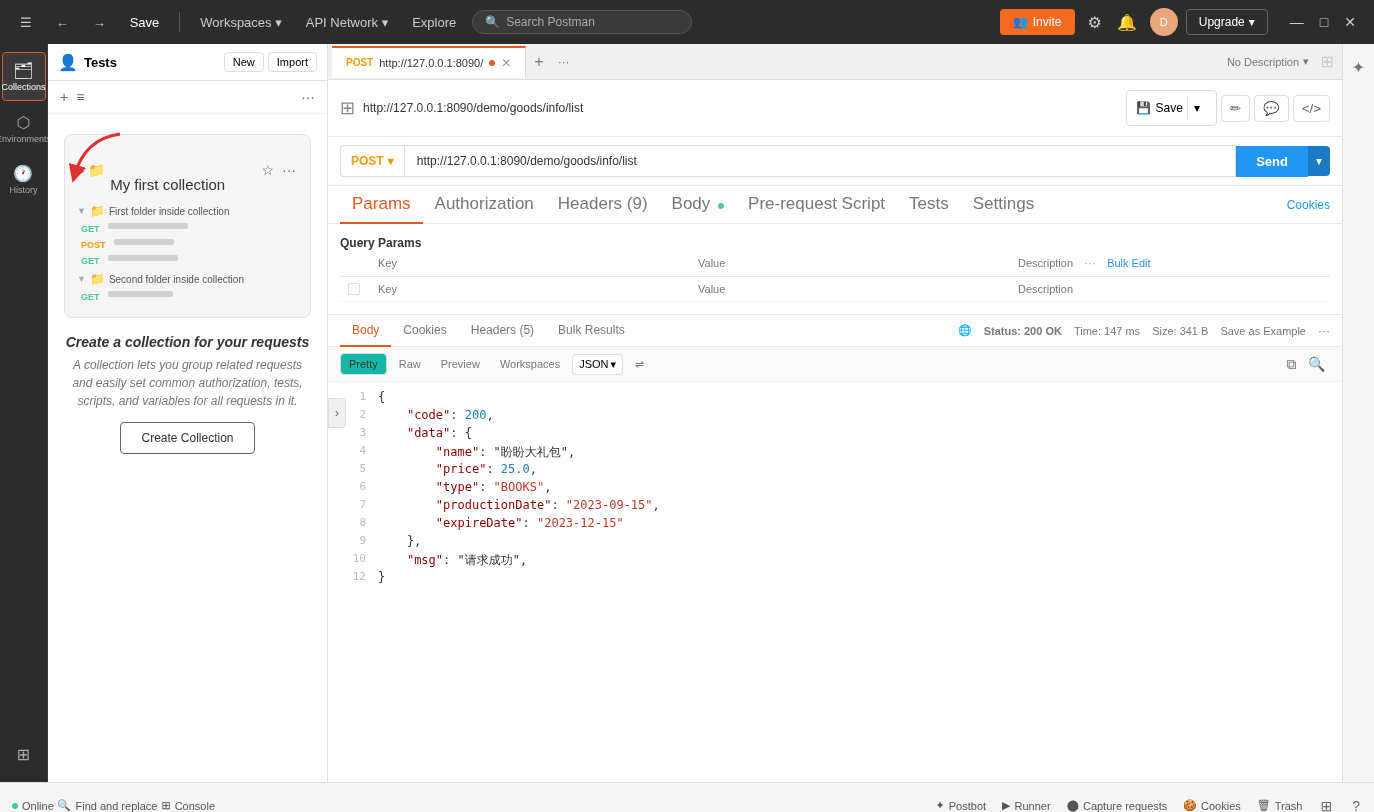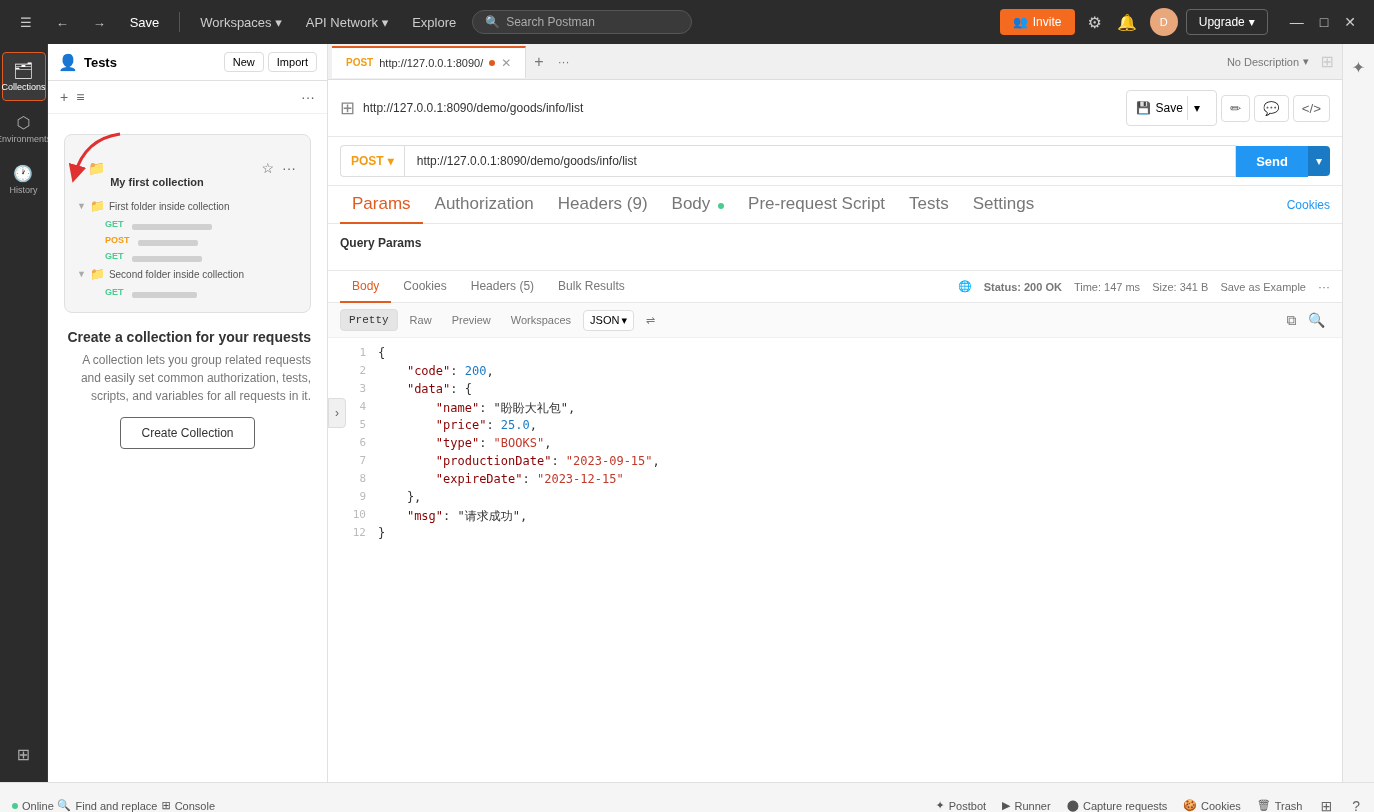"My first collection" .preview-card-title { font-size: 11px -> 15px; font-weight: 700 -> 400 }
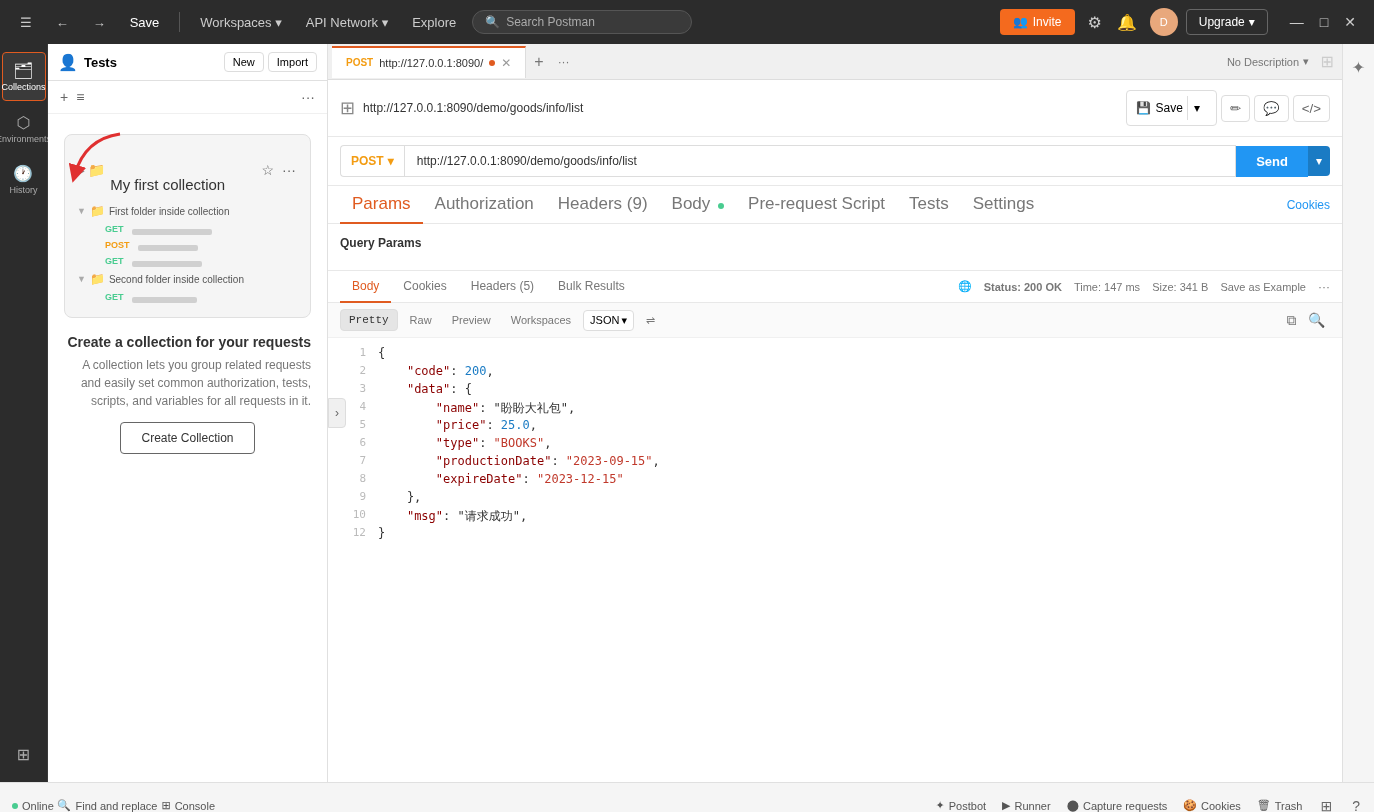"GET" .preview-request { align-items: flex-end -> flex-start; margin-left: 24px -> 0 }
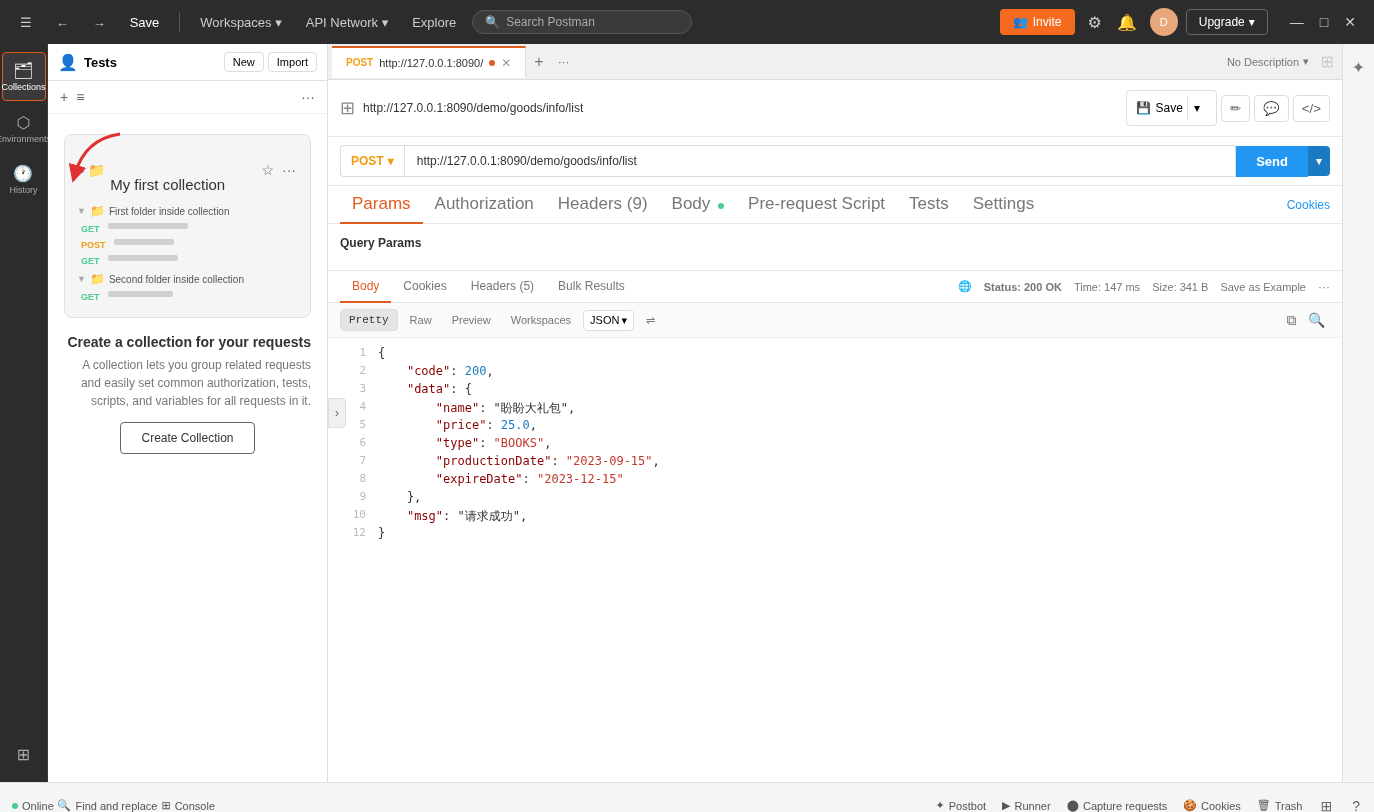"Query Params" .section-title { margin-bottom: 8px -> none }
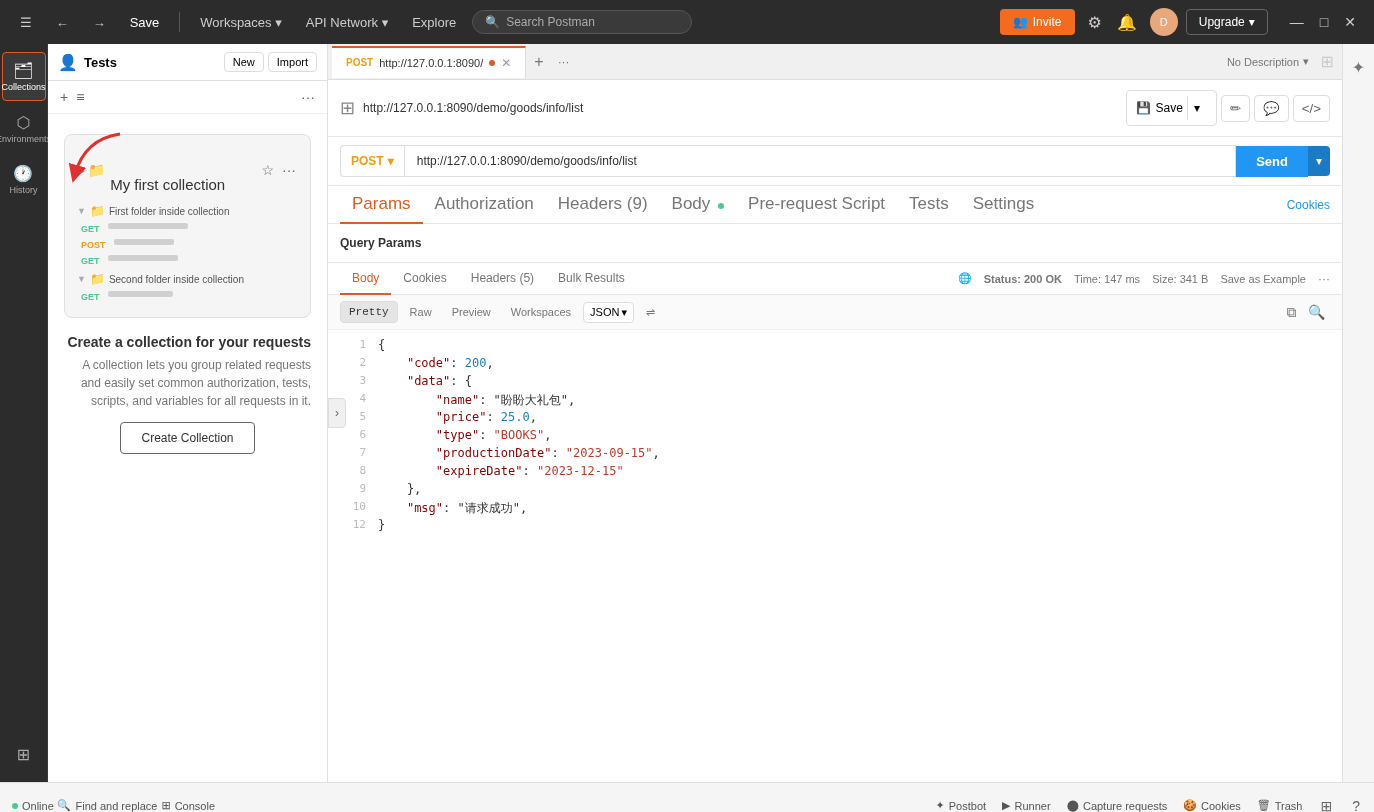"Key" table.params-table { html: none -> <table> <thead> <tr> <th></th> <th>Key</th> <th>Value</th> <th> <span>Description</span> <span>···</span> <span>Bulk Edit</span> </th> </tr> </thead> <tbody> <tr> <td> <div></div> </td> <td><input></td> <td><input></td> <td><input></td> </tr> </tbody> </table> }
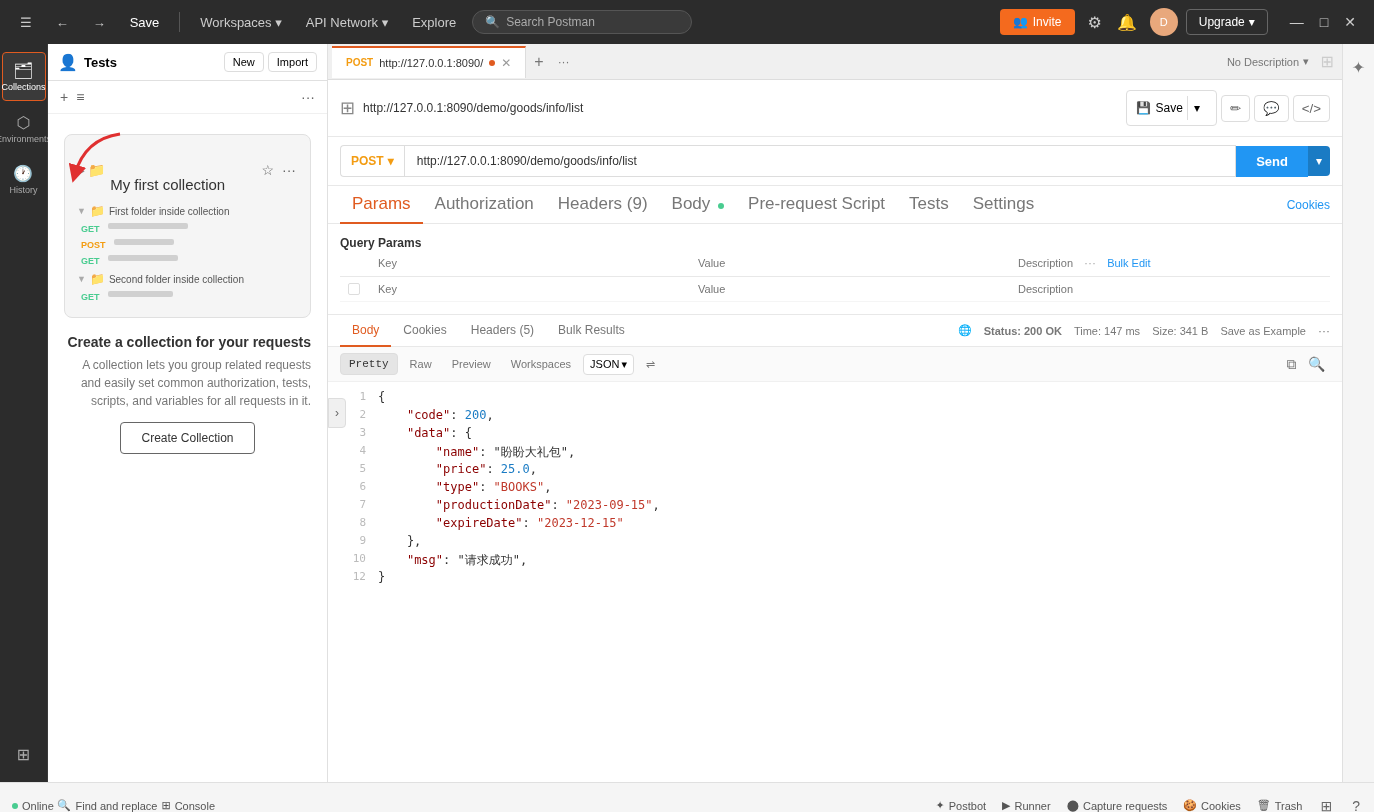"Create a collection for your" .create-collection-text { font-style: none -> italic; text-align: right -> center }
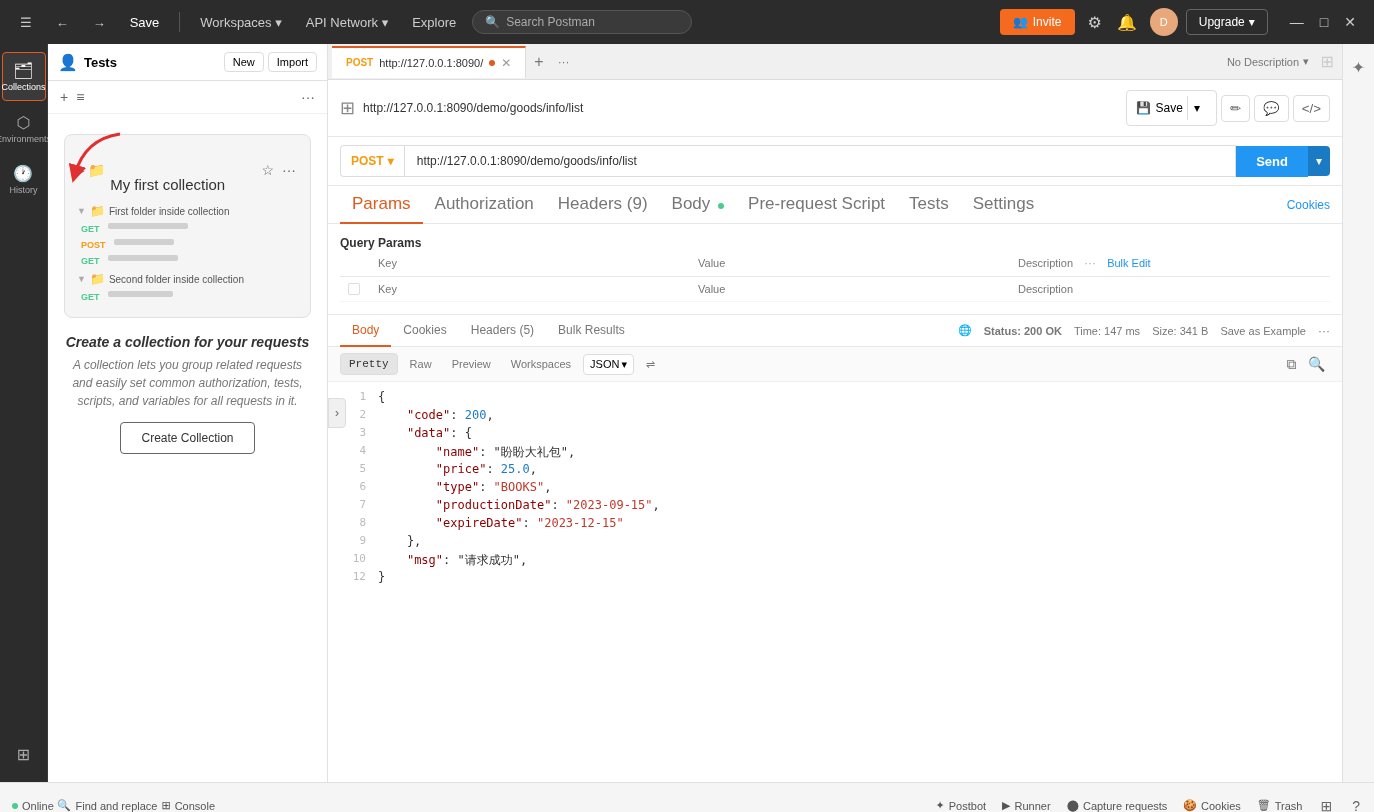"Pretty" .resp-format-btn.active { background: #e5e5e5 -> #14b8a6; font-family: Liberation Mono, monospace -> none }
